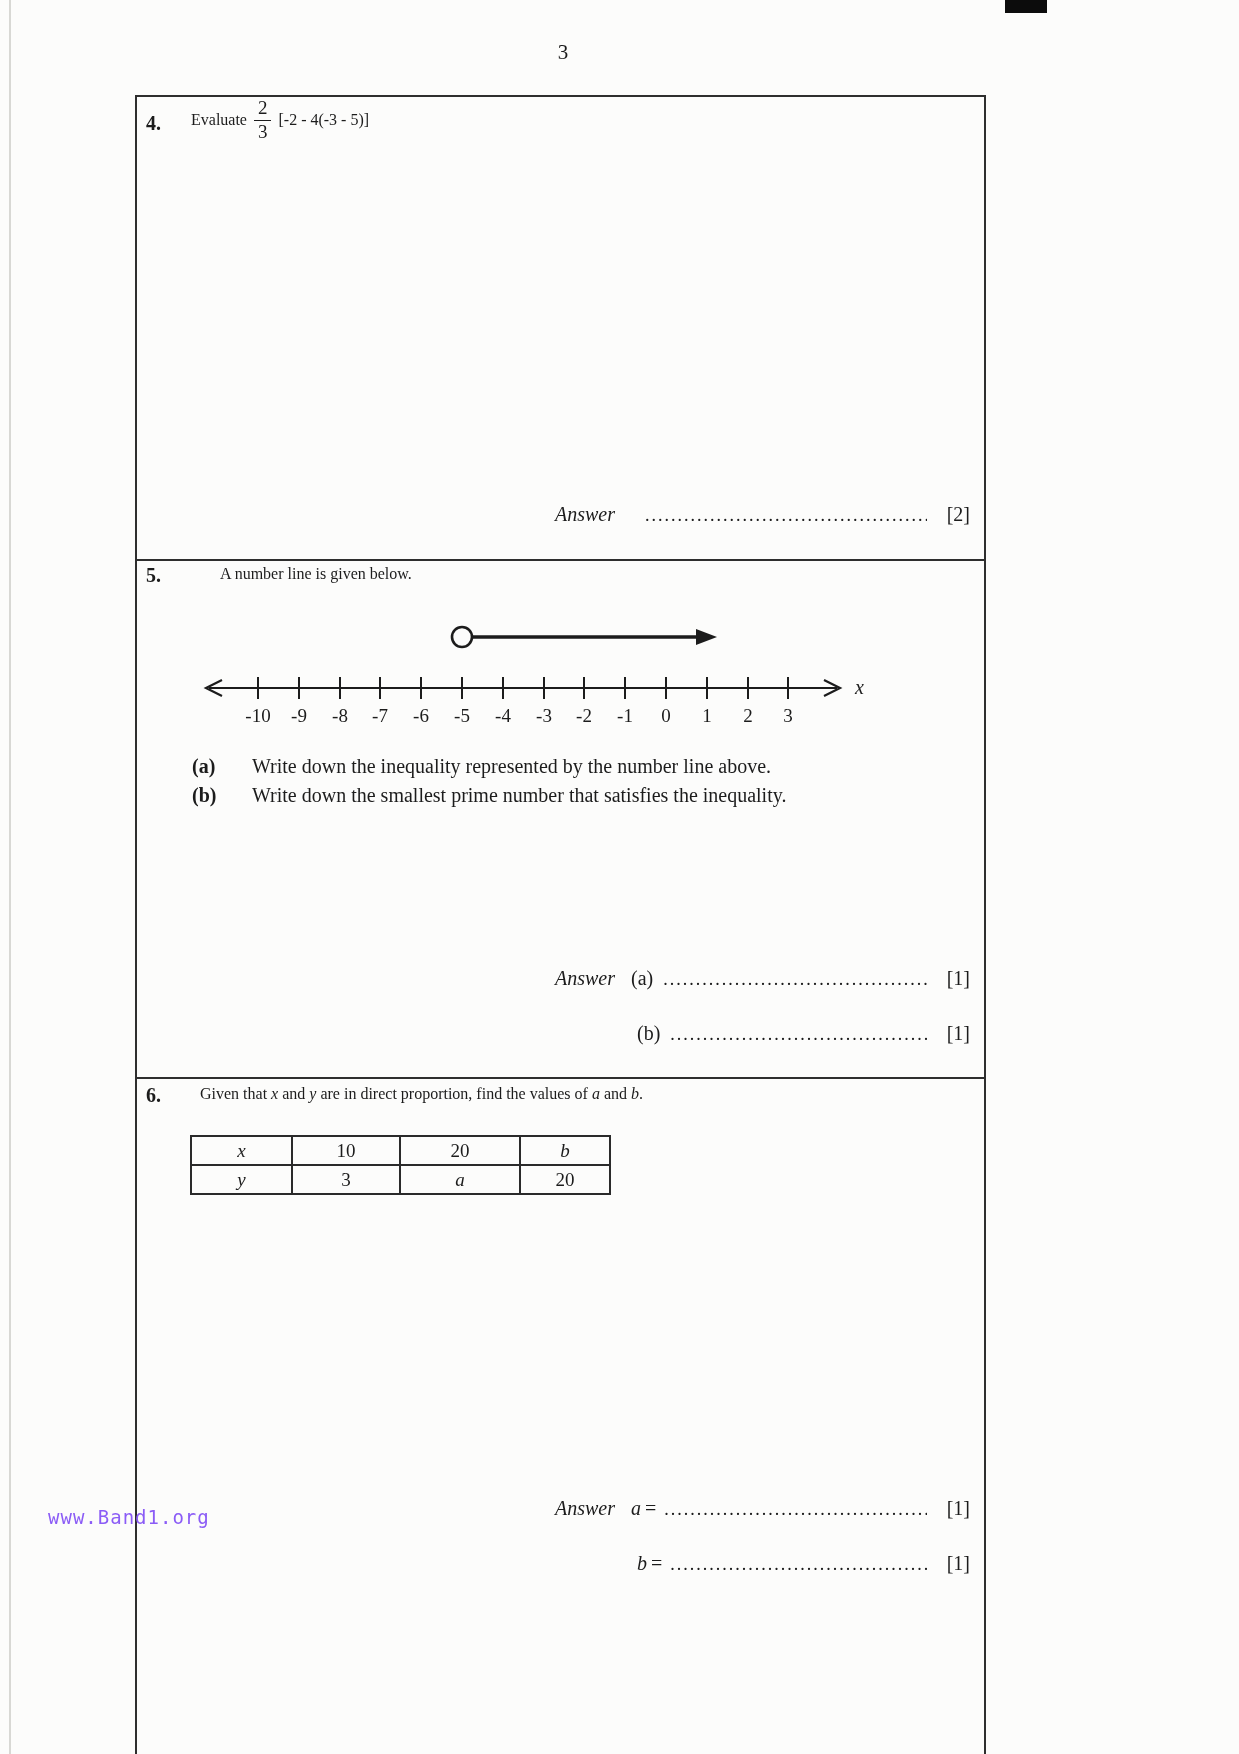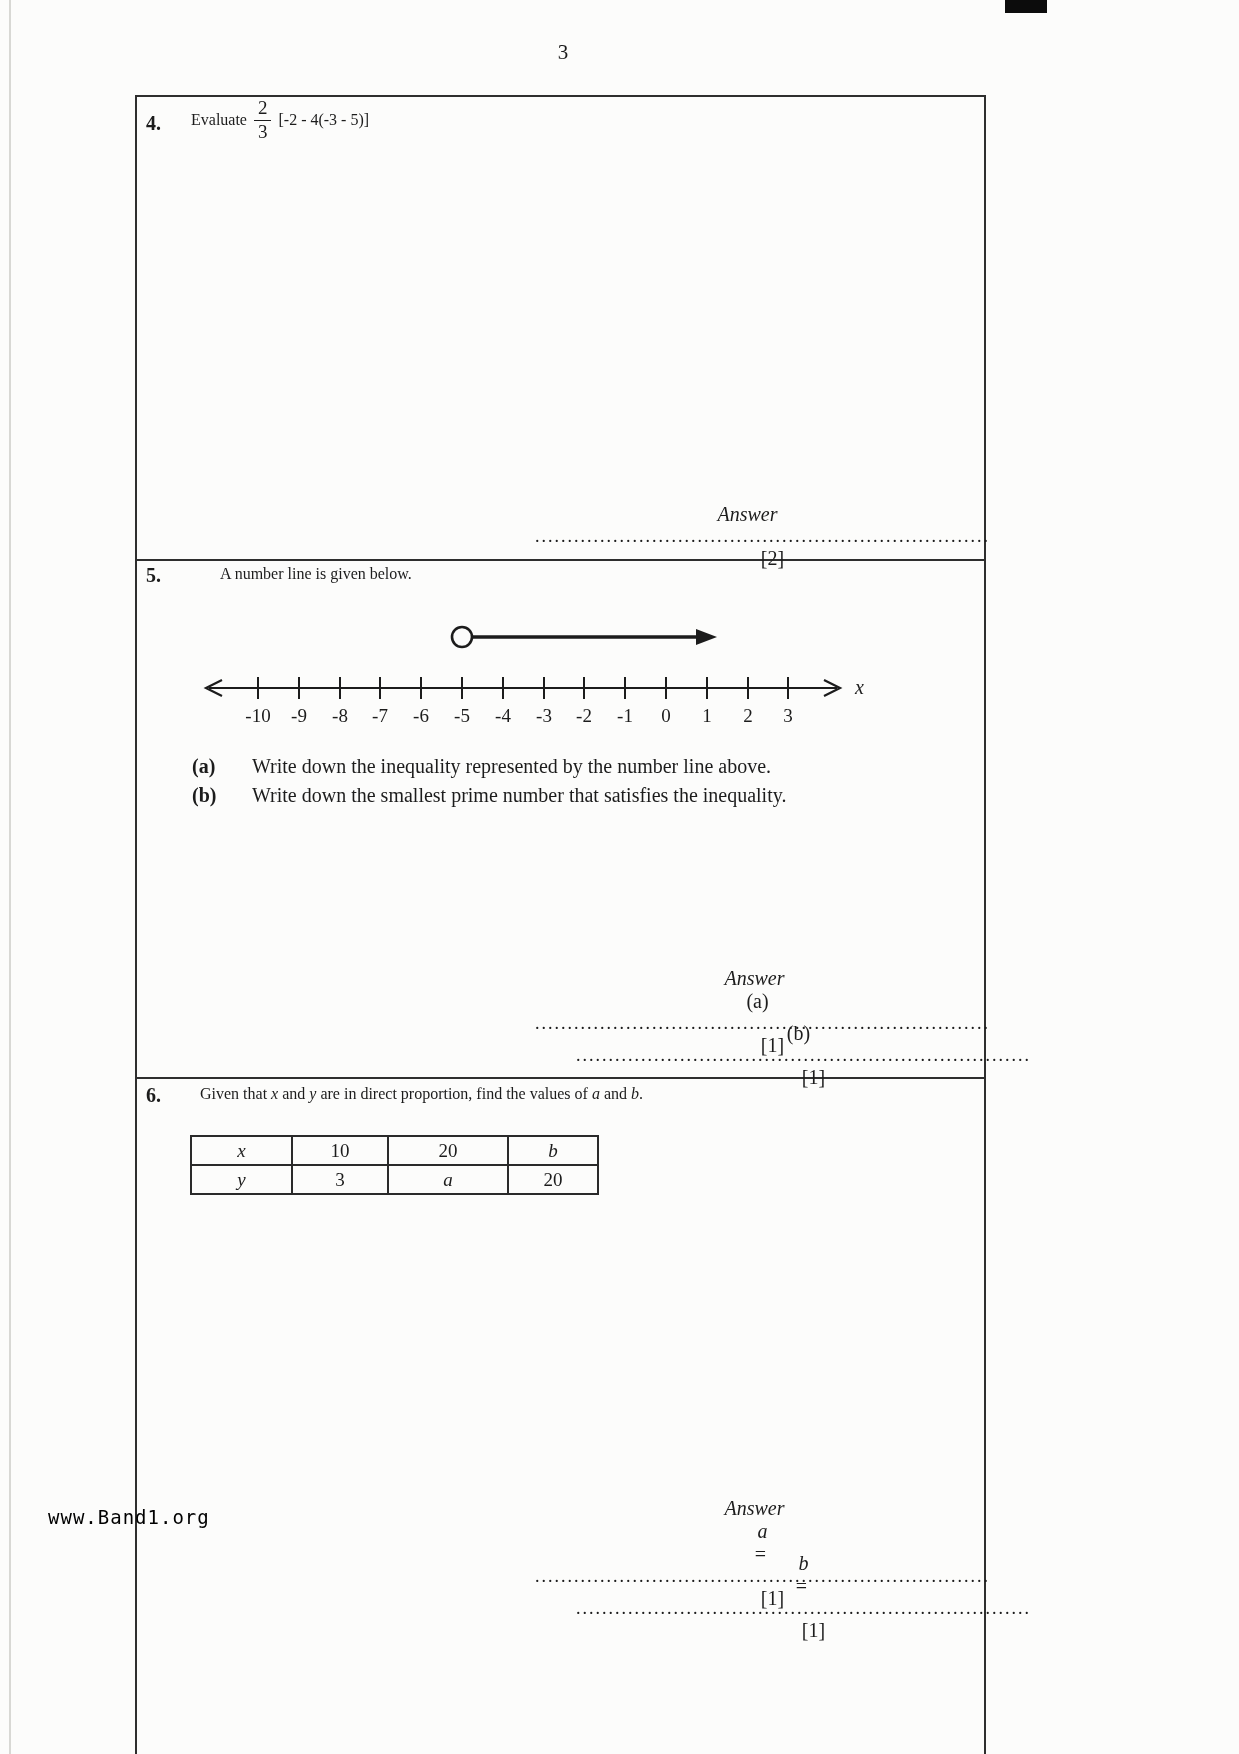"Answer" .ans-row { align-items: center -> flex-end; flex-direction: column -> none }
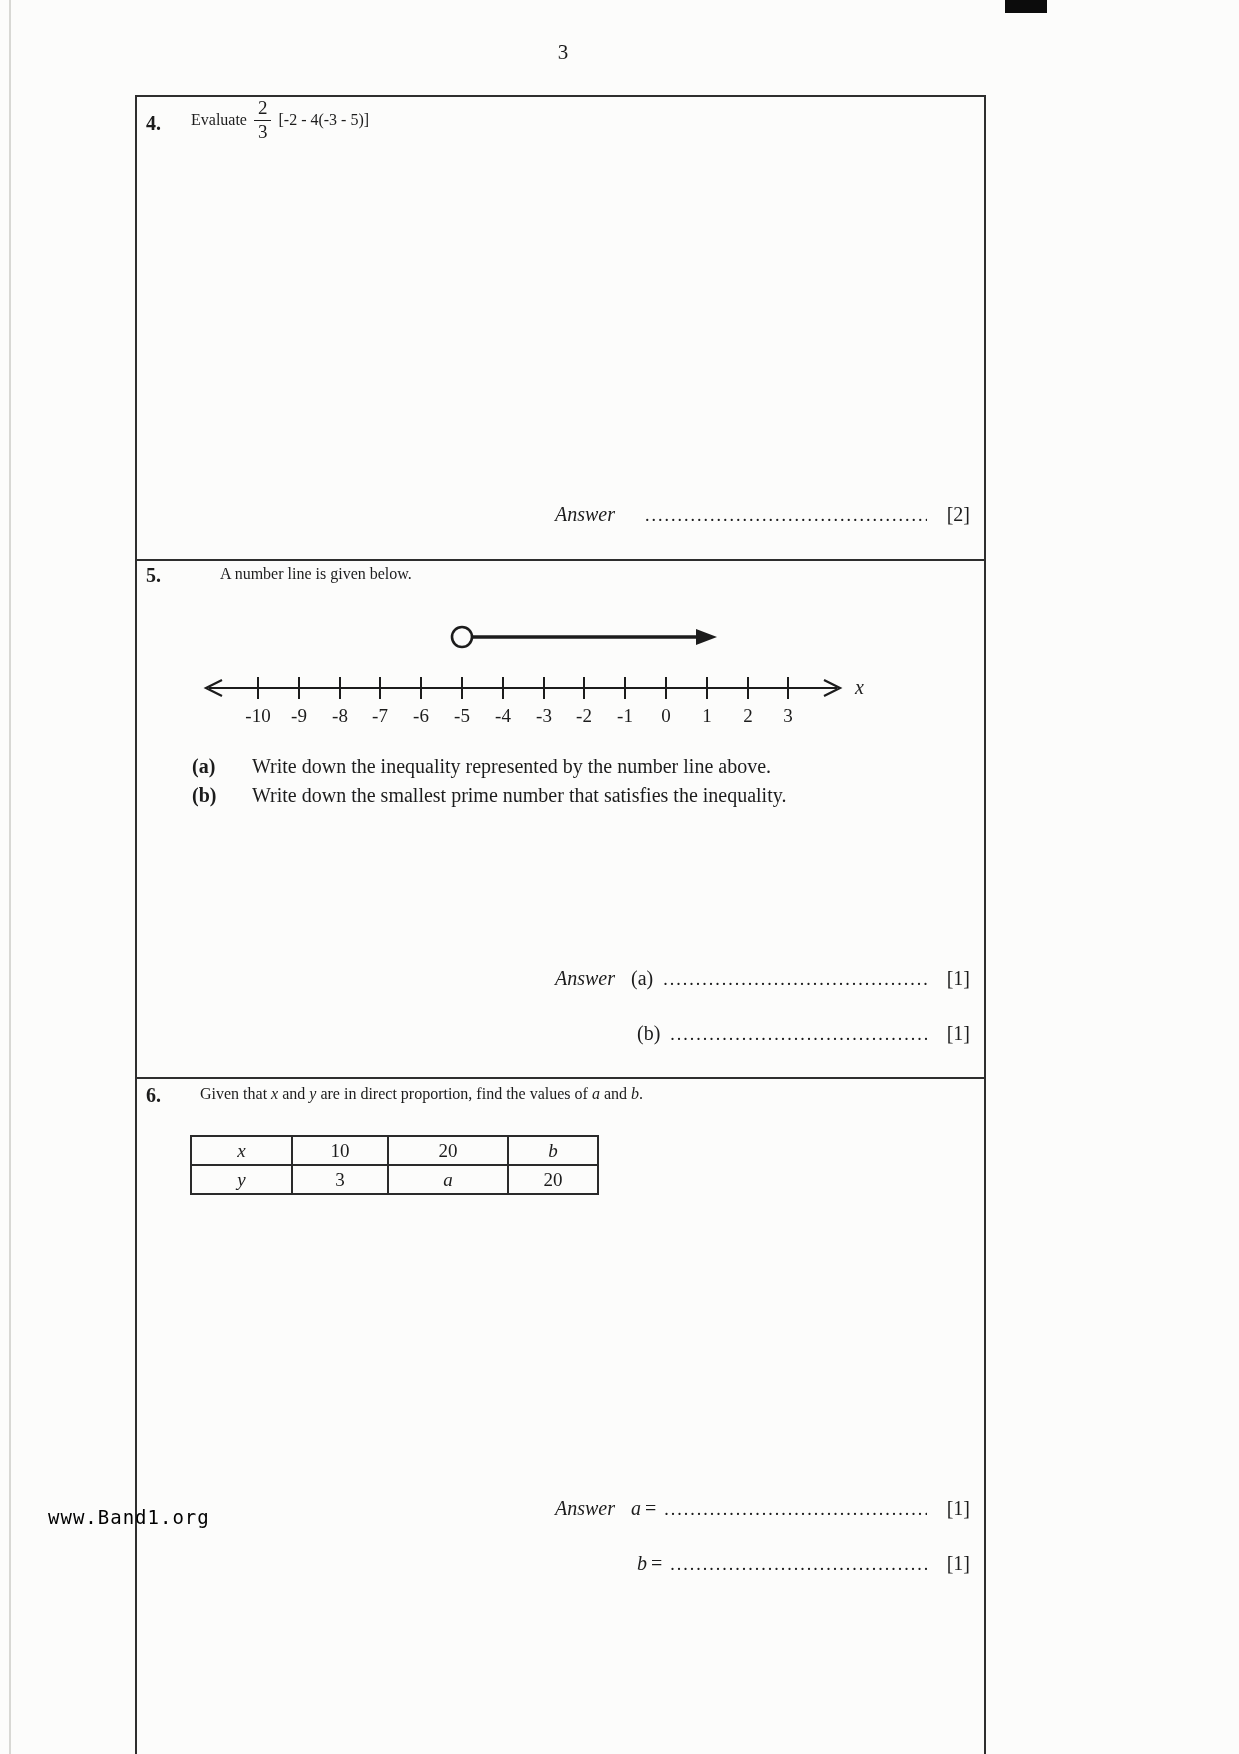"10" .xy-table .c1 { width: 96px -> 108px }
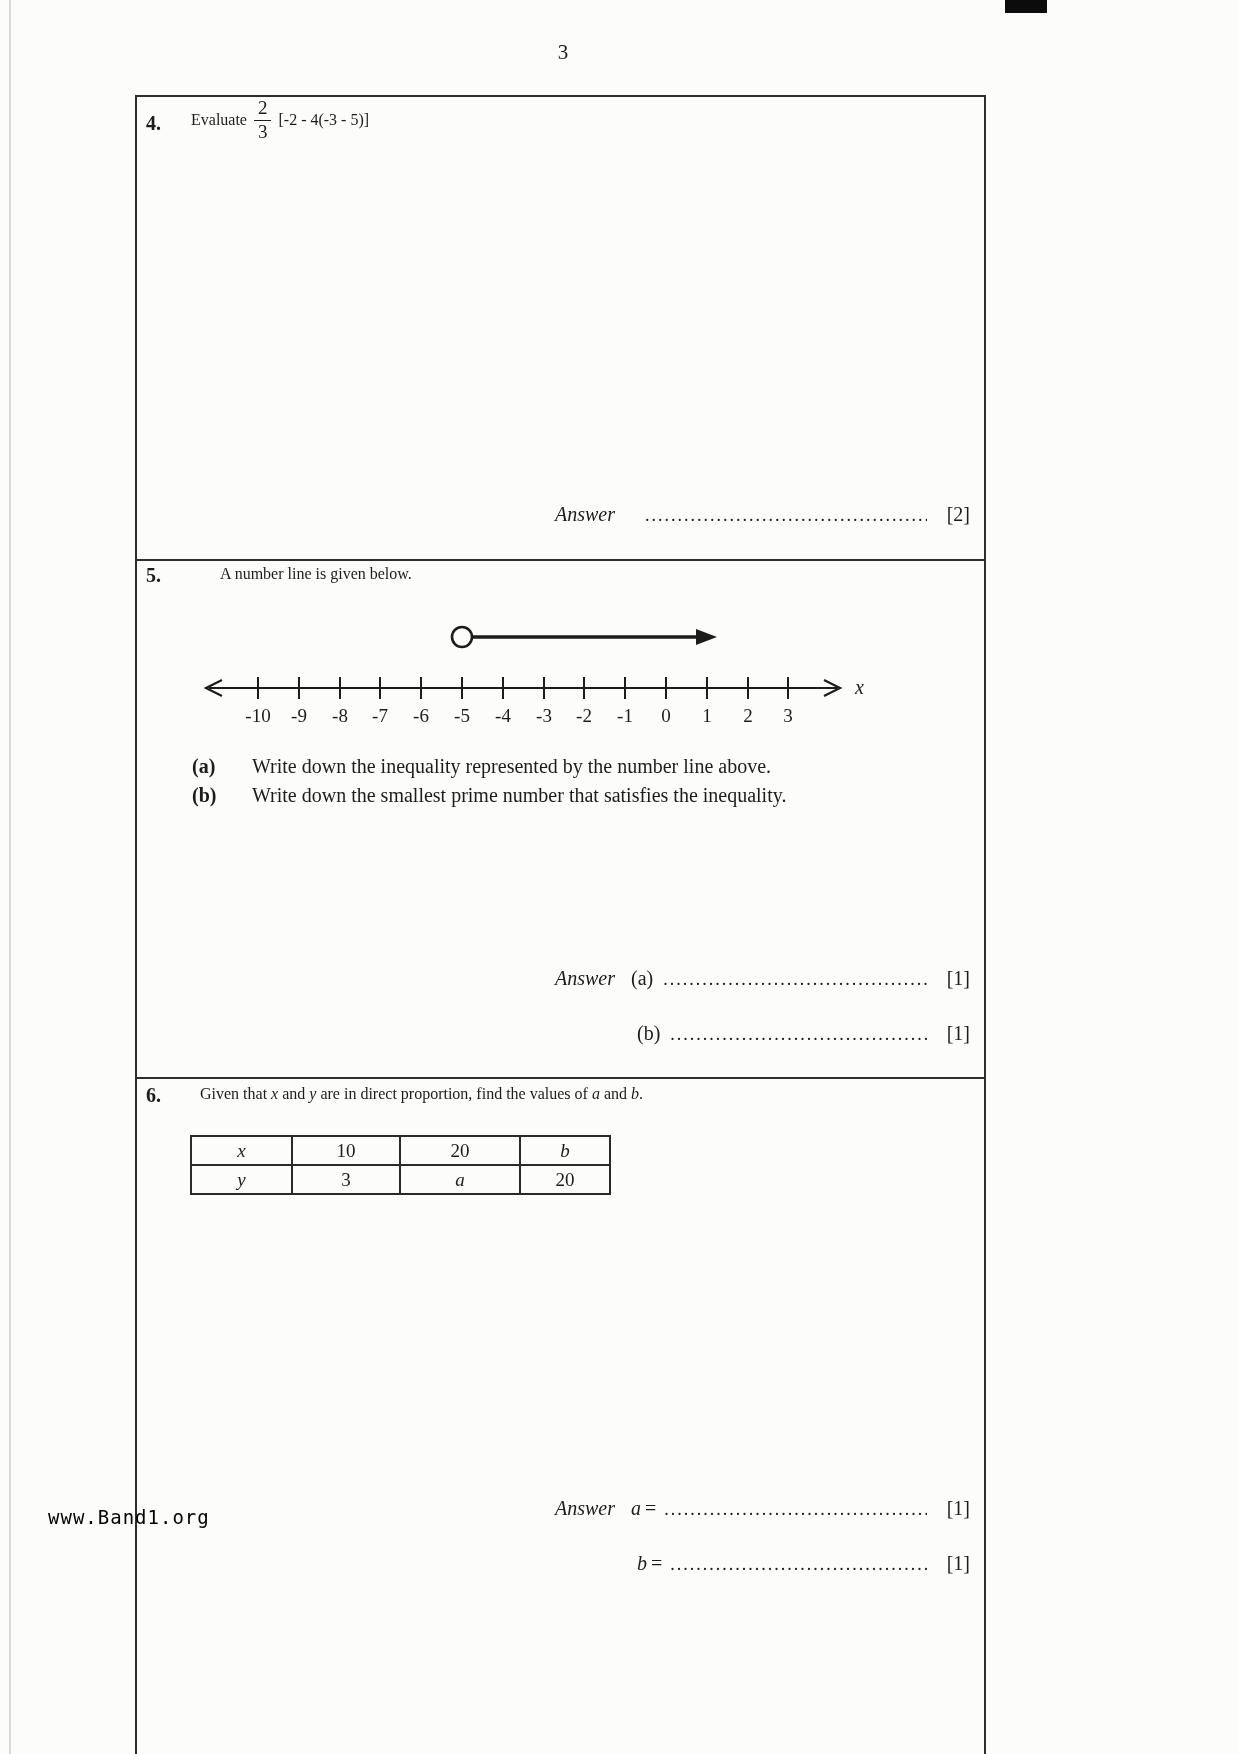"www.Band1.org" .watermark { color: #000000 -> #8b5cf6 }
